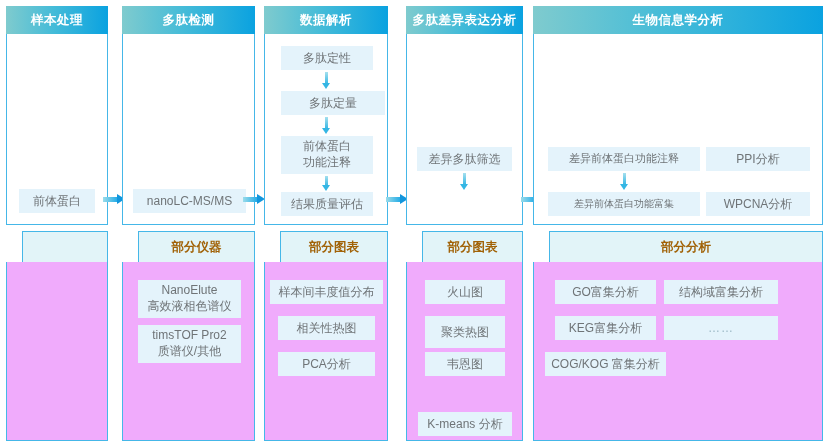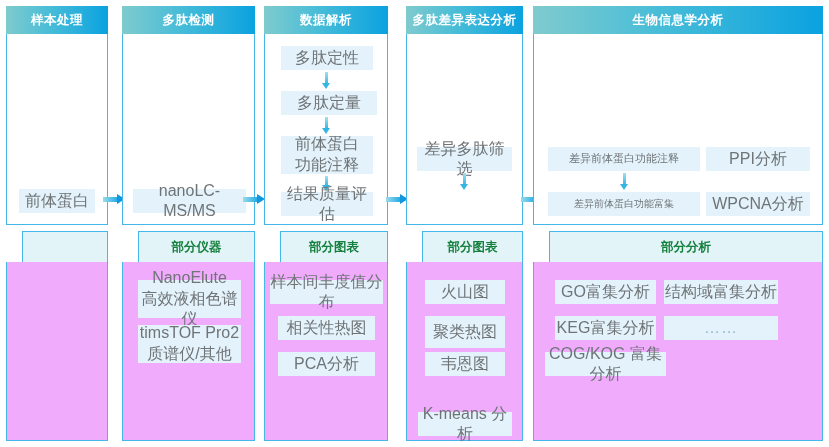"多肽定性" .box { font-size: 16px -> 12px }
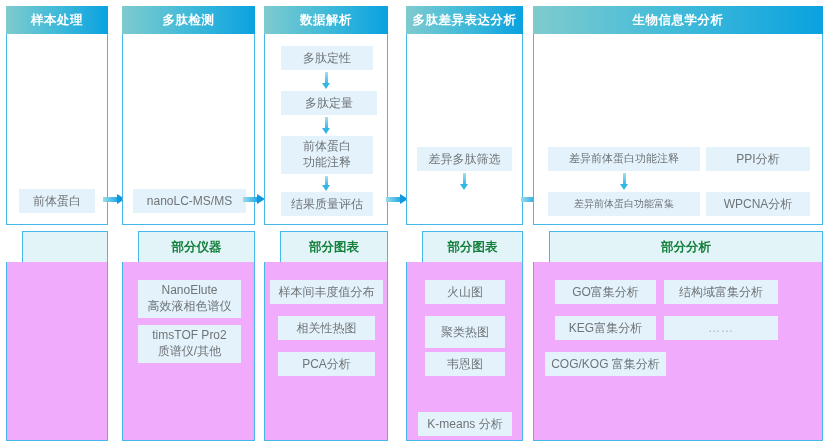"多肽定量" div.box { width: 96px -> 104px }
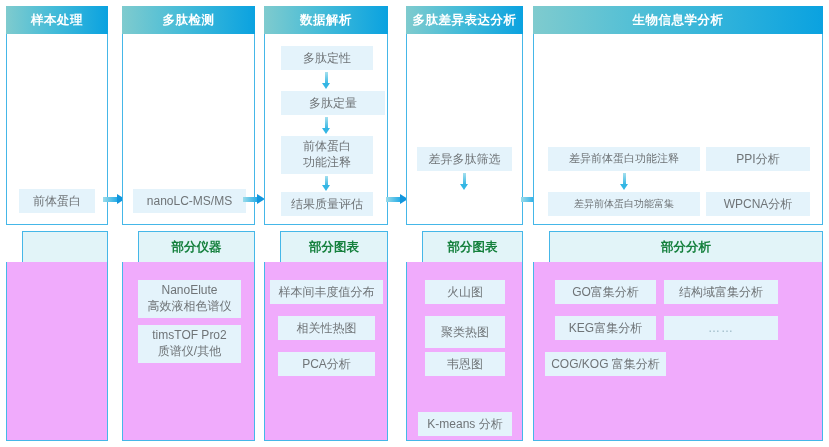"部分仪器" .sub-hdr { color: #15803d -> #a16207 }
